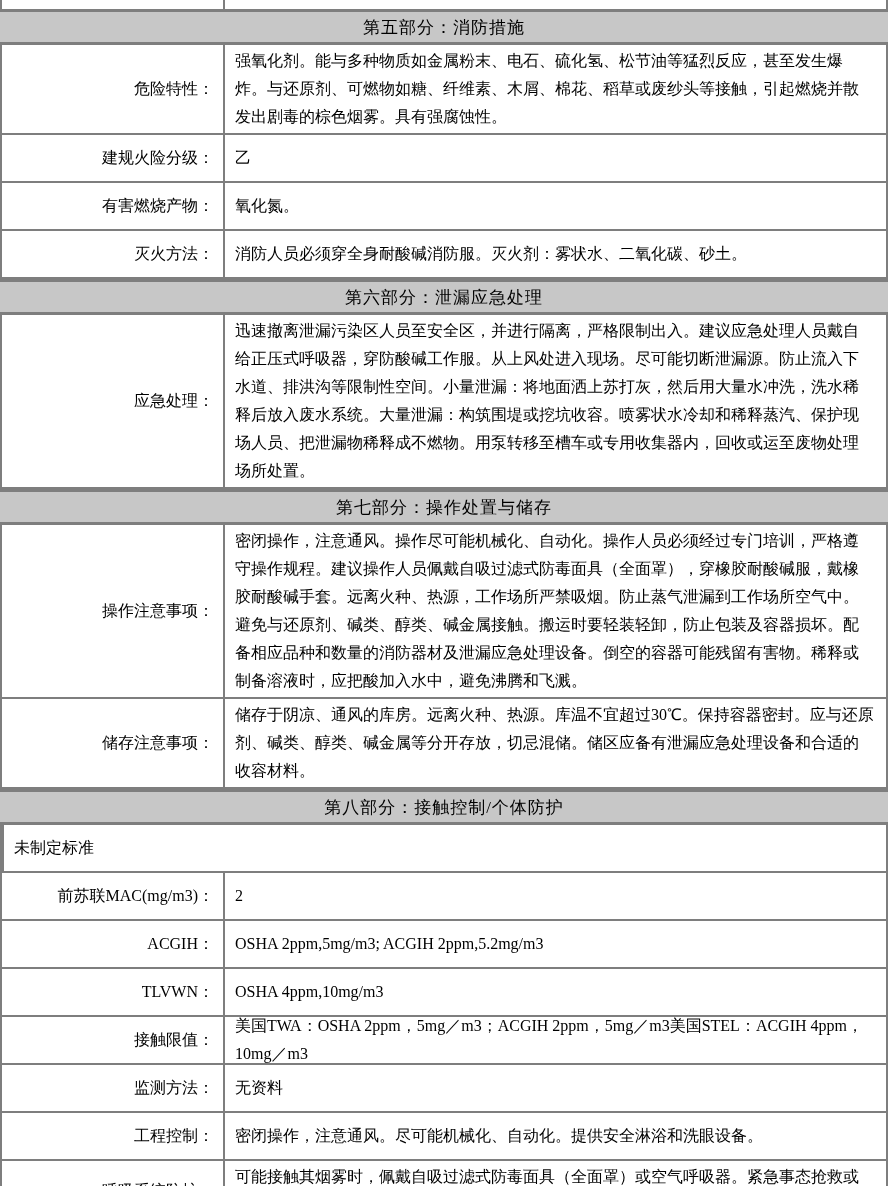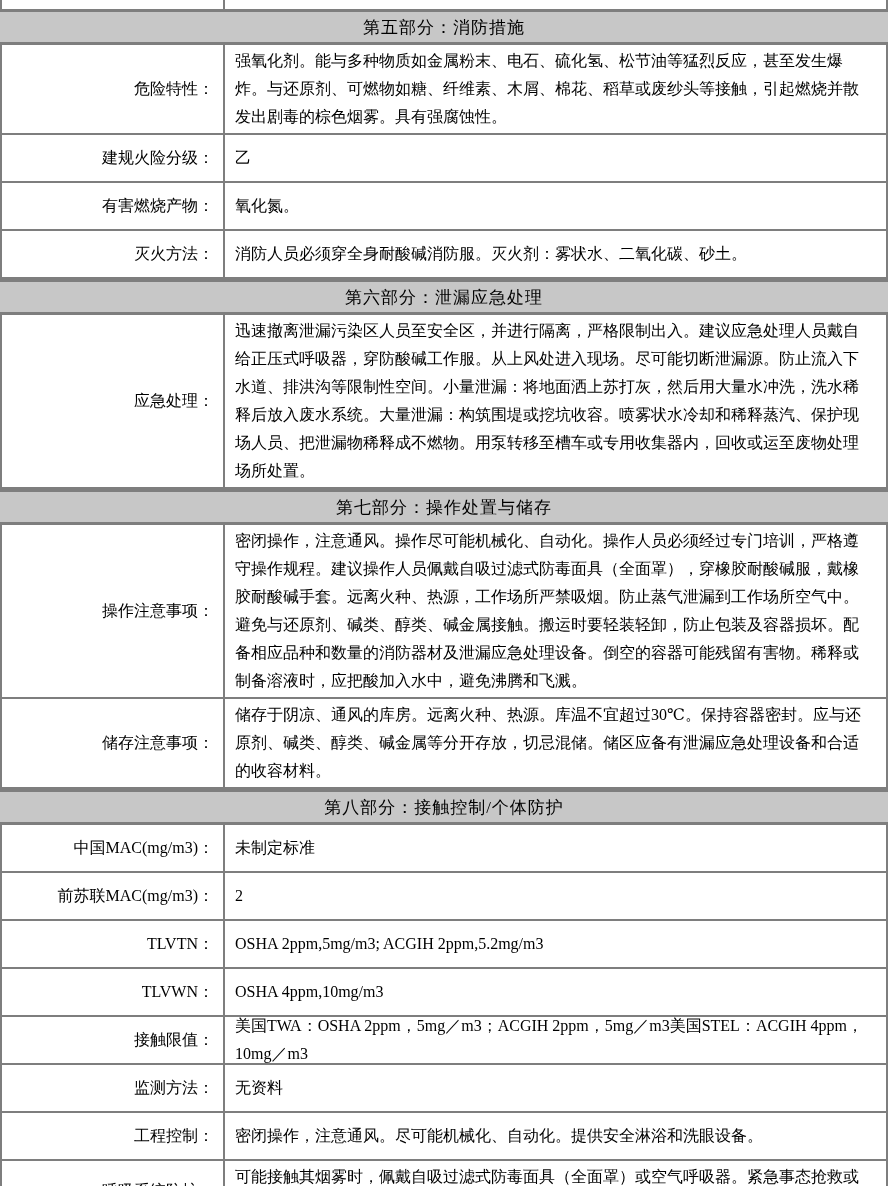"第五部分：消防措施" .doc { font-family: none -> Liberation Serif, serif }
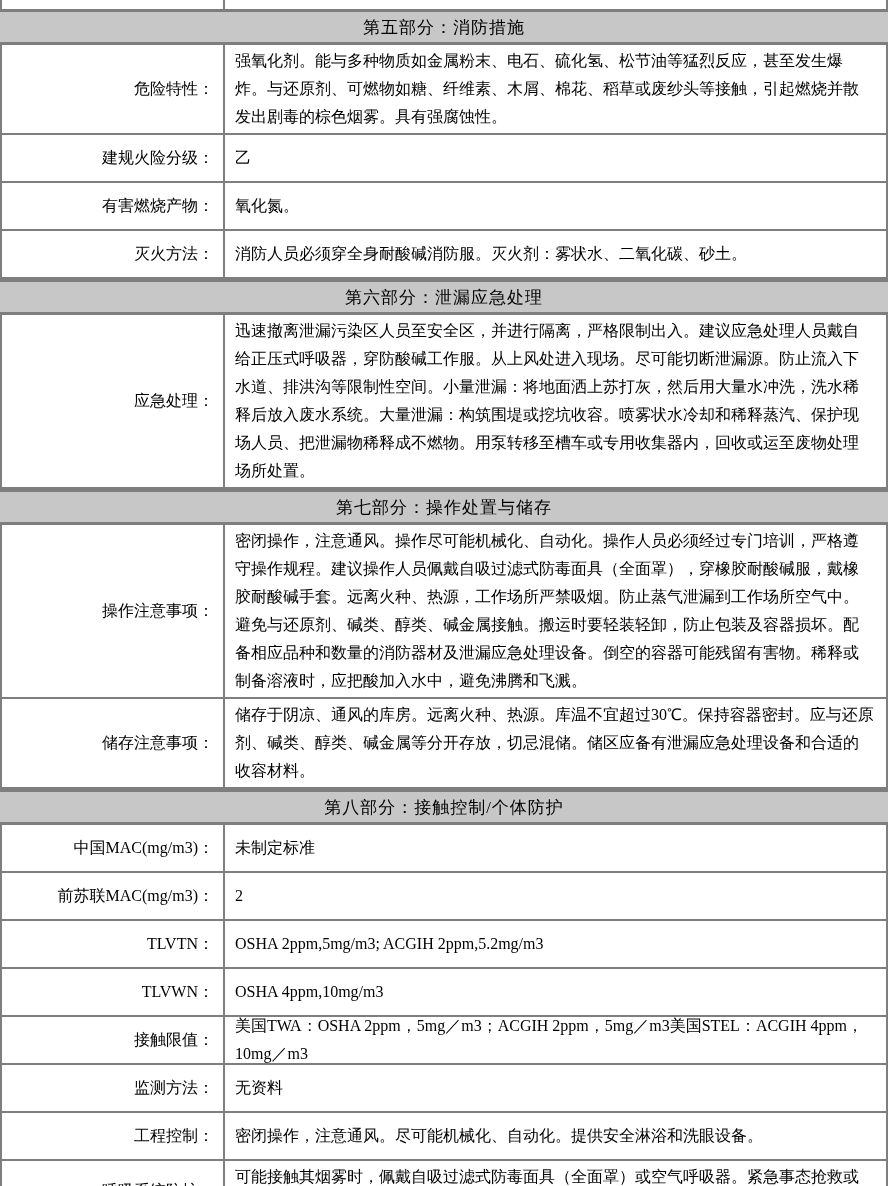"中国MAC(mg/m3)：" div.cell { html: <div>中国MAC(mg/m3)：</div> -> none }
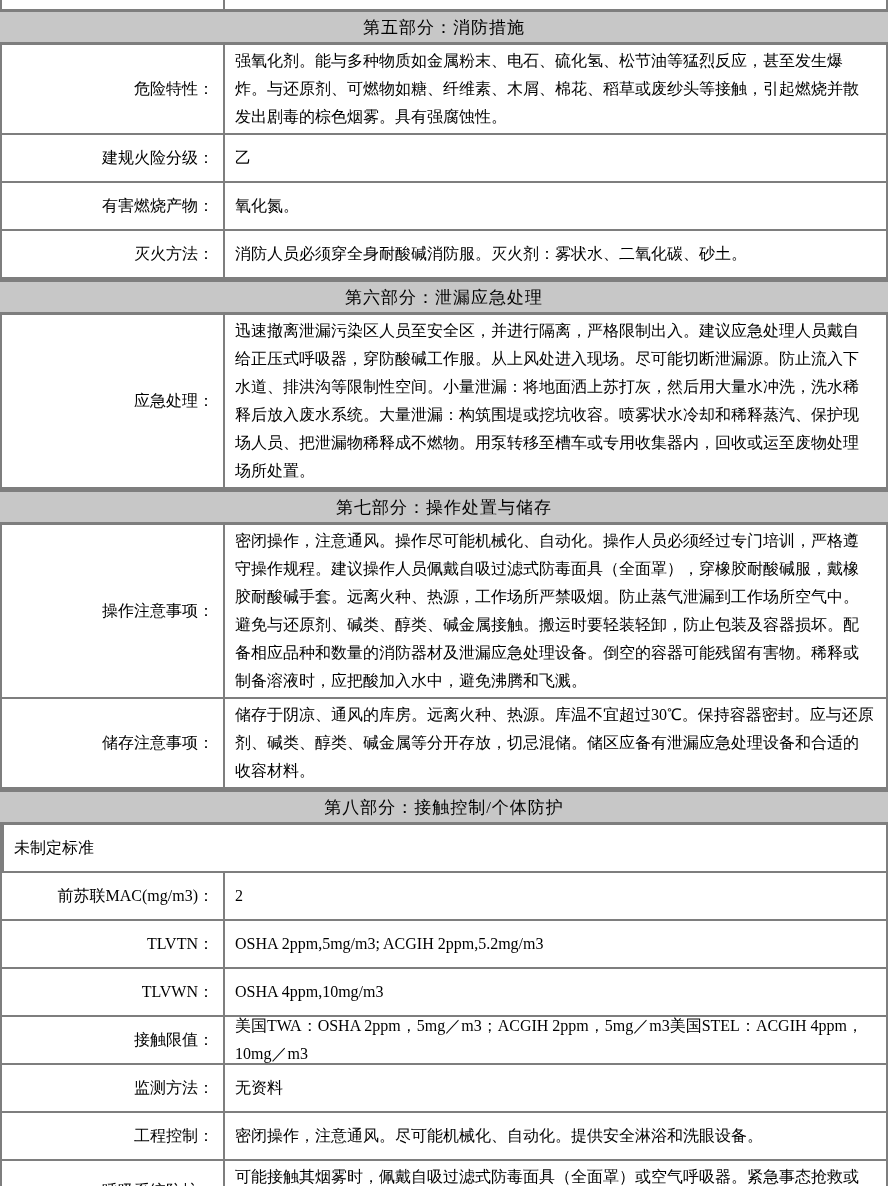"TLVTN：" div.cell { text: TLVTN -> ACGIH }
